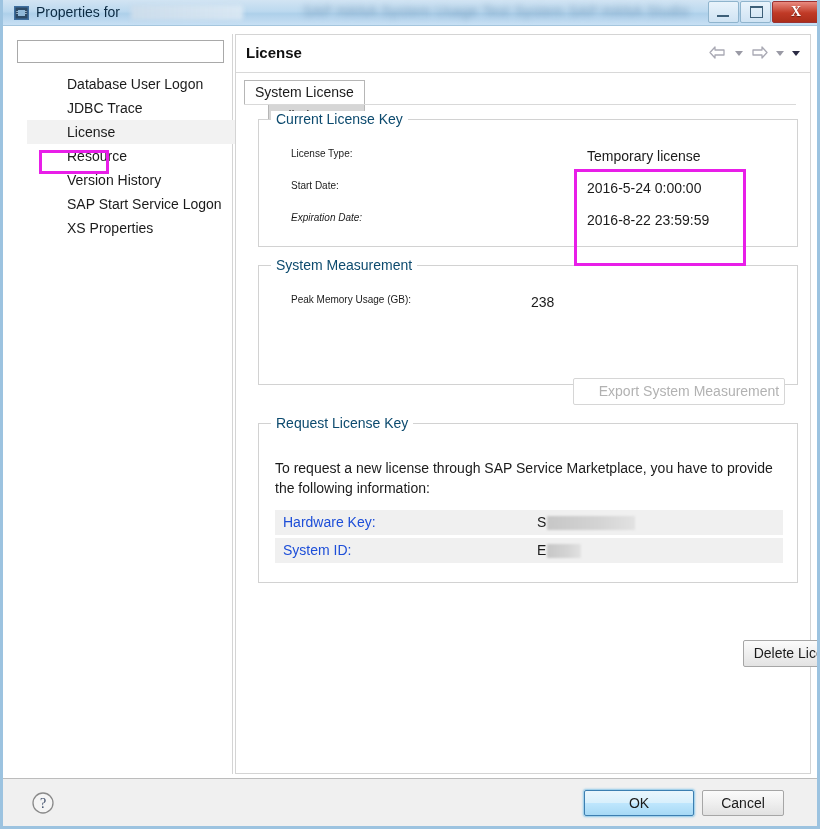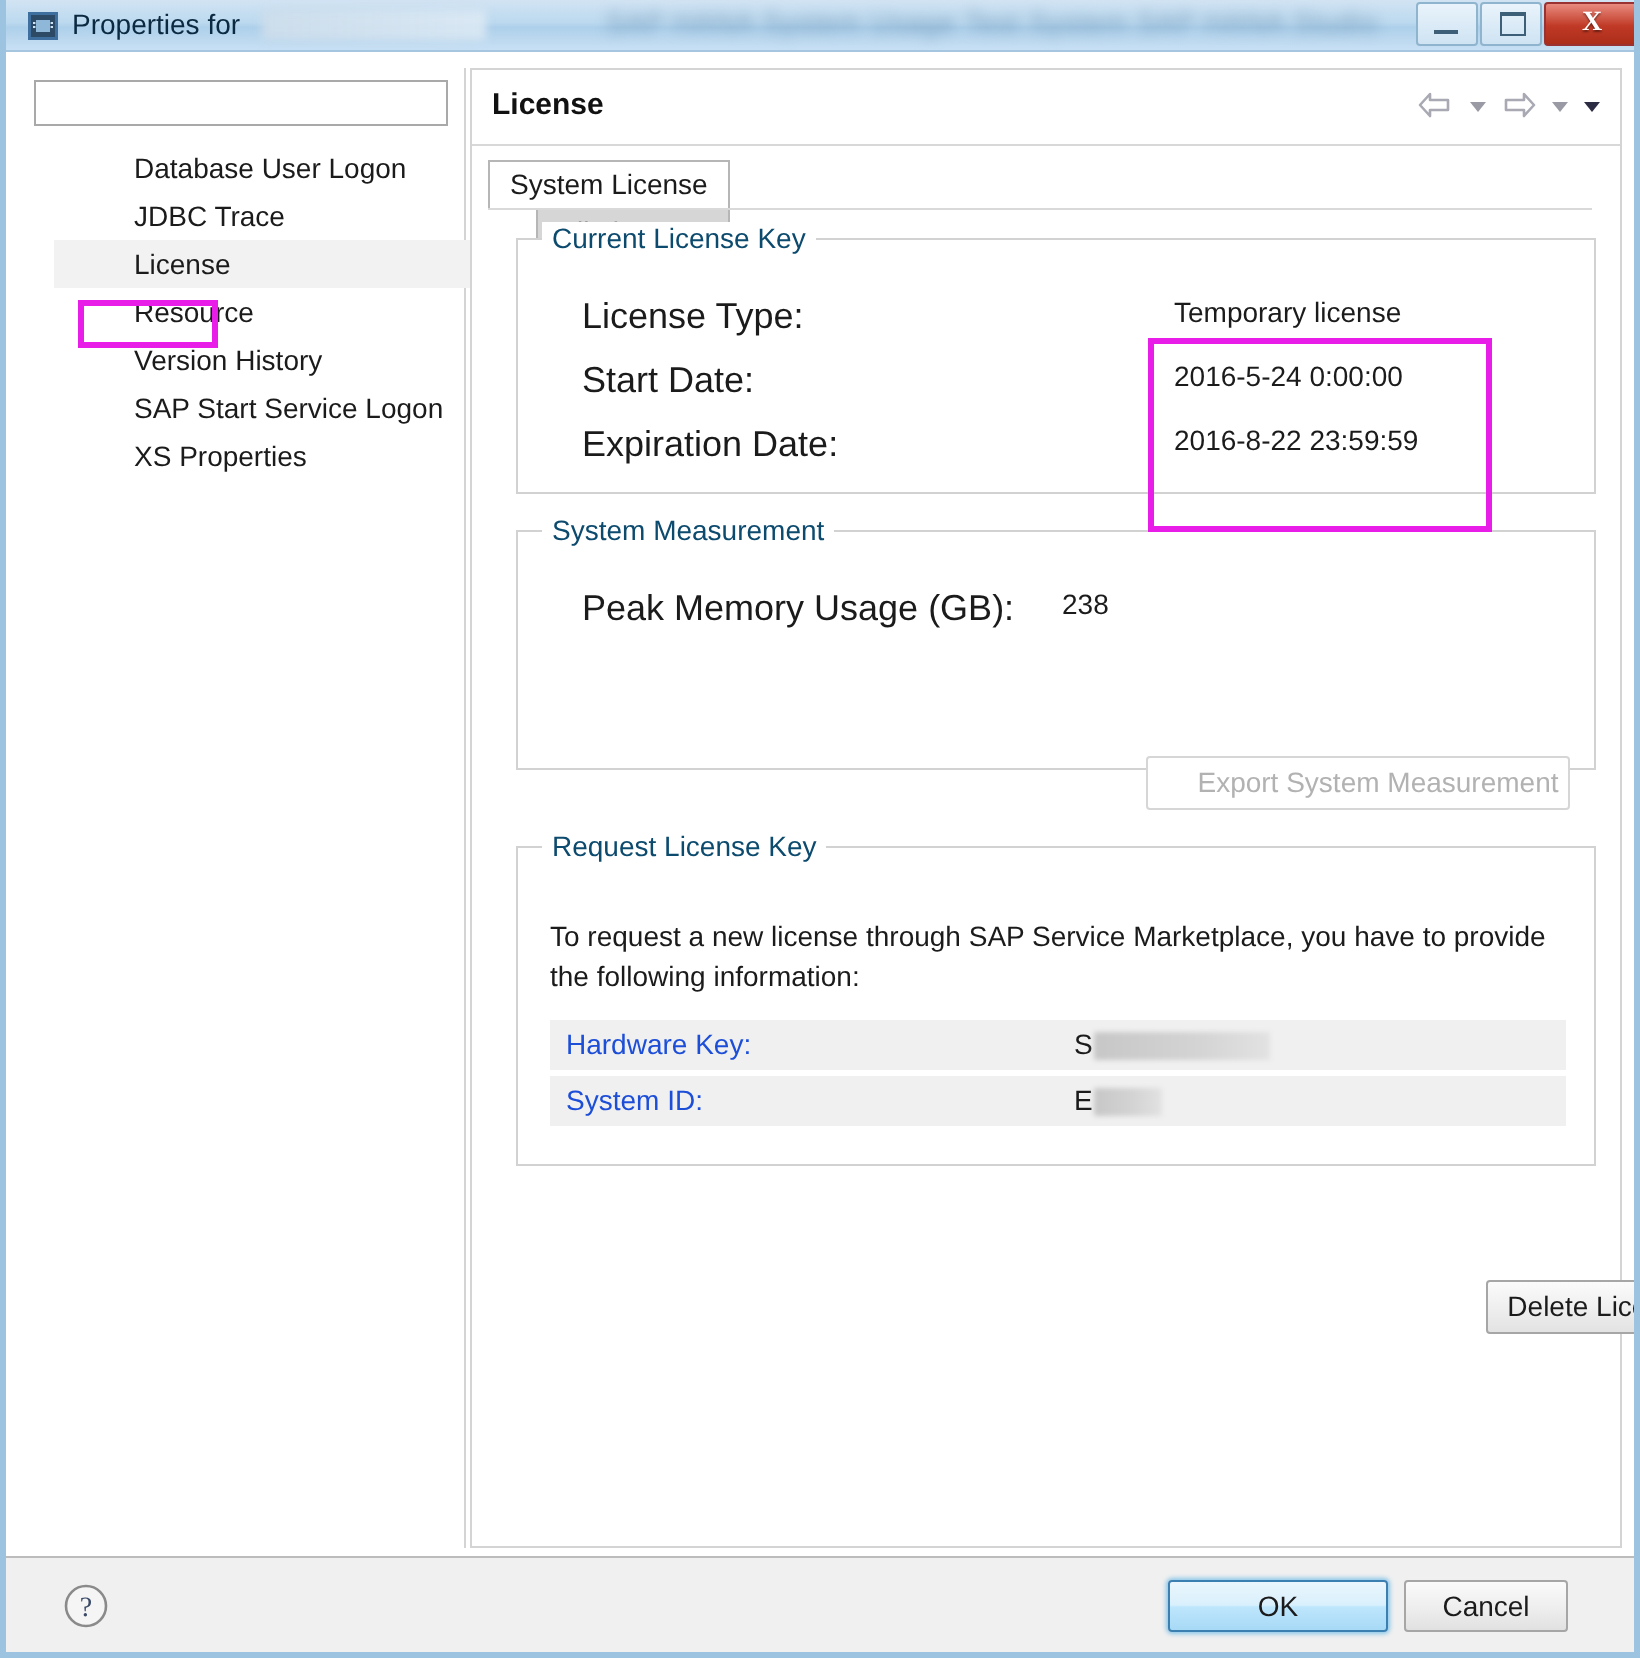"License Type:" .row-label { font-size: 18px -> 10px }
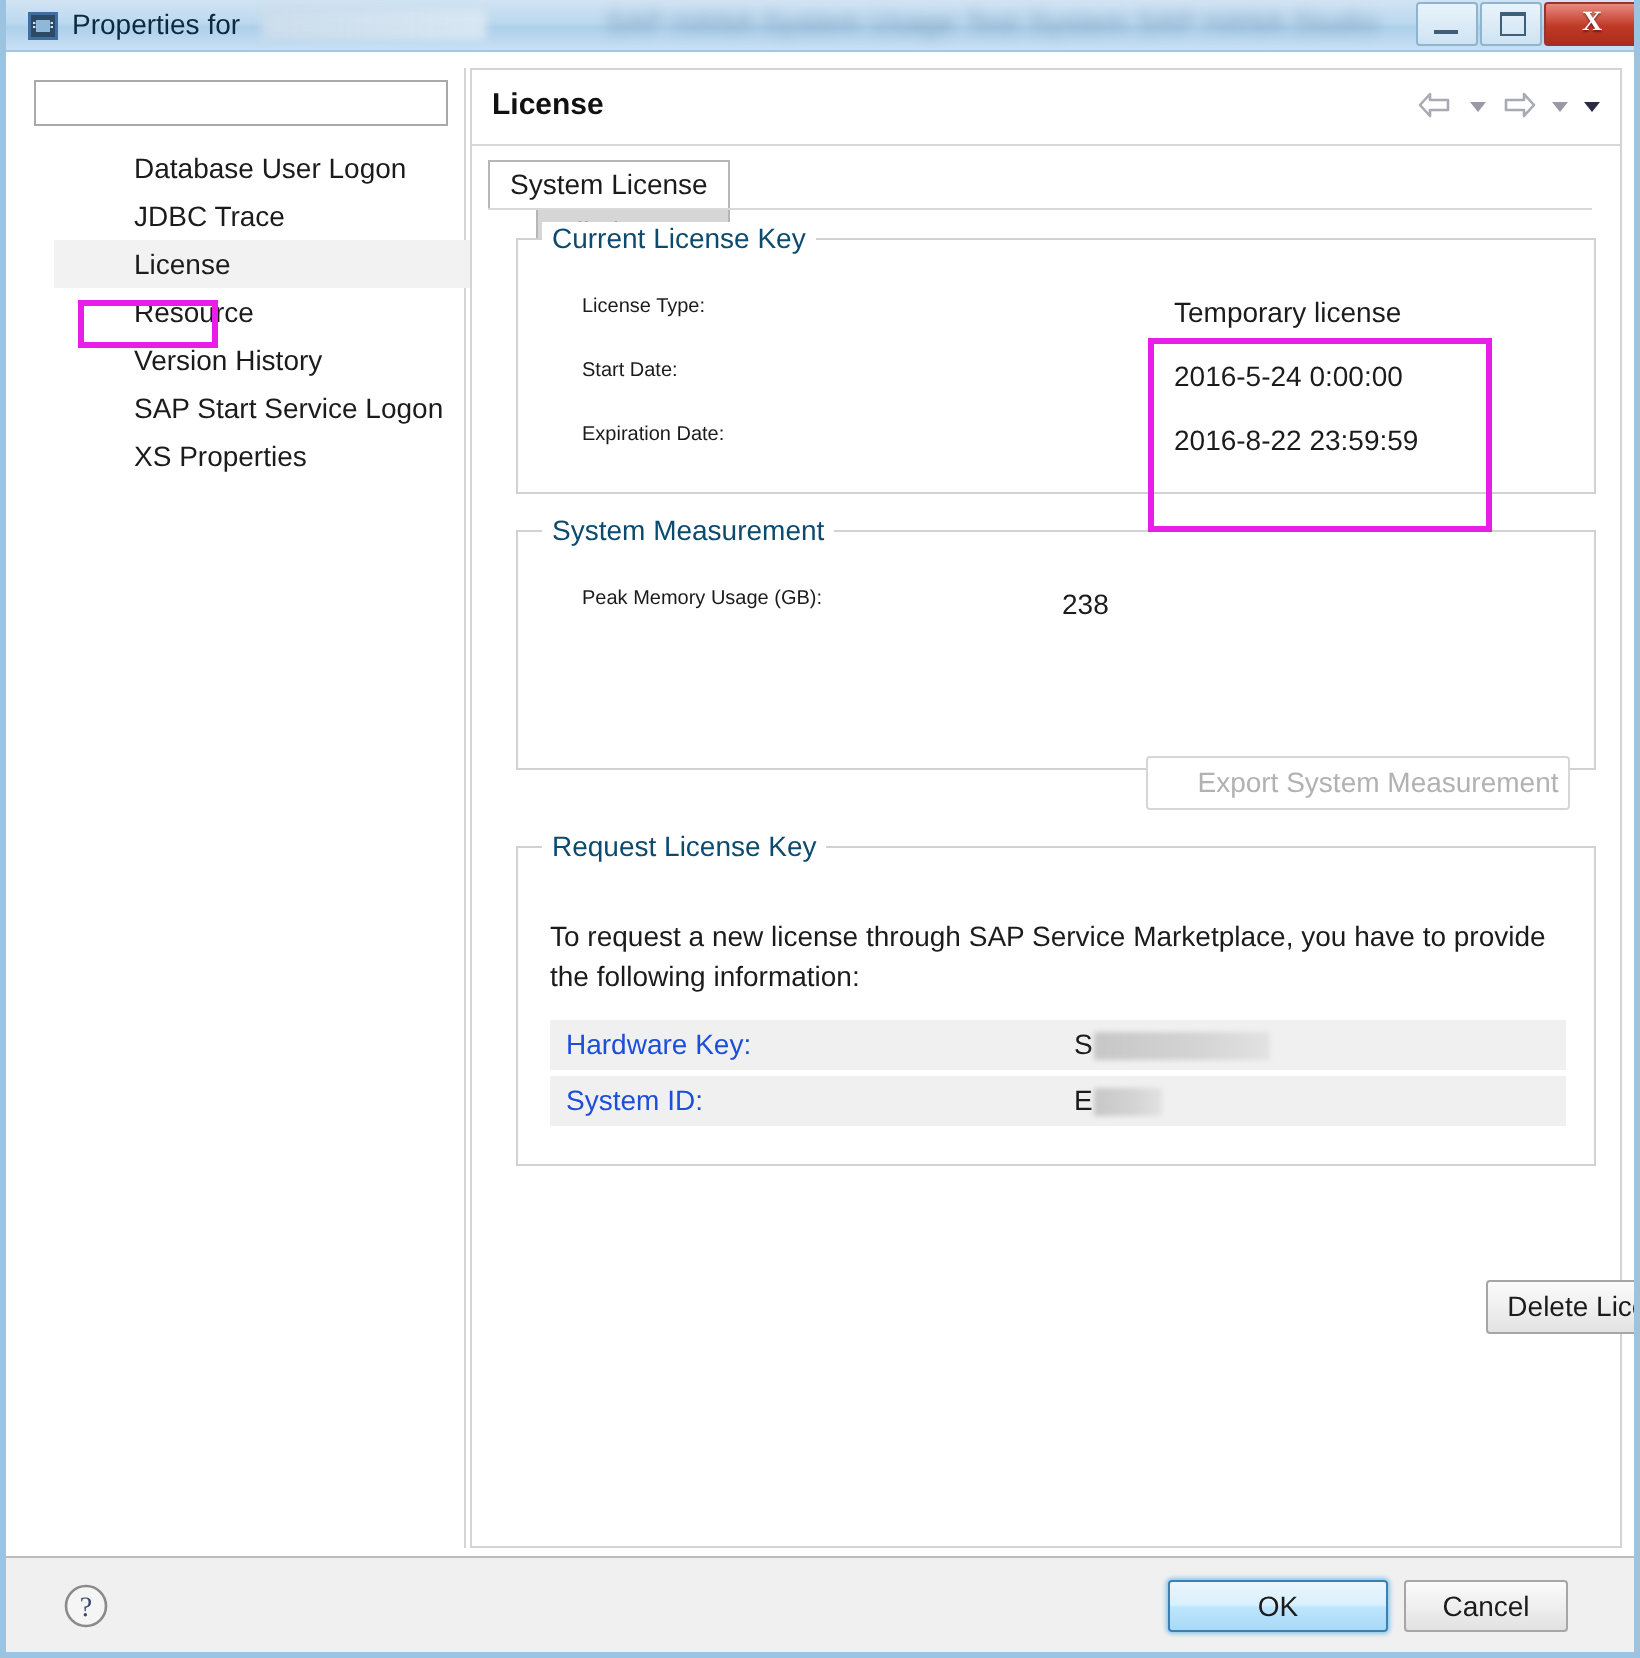"Expiration Date:" span.row-label { font-style: none -> italic }
